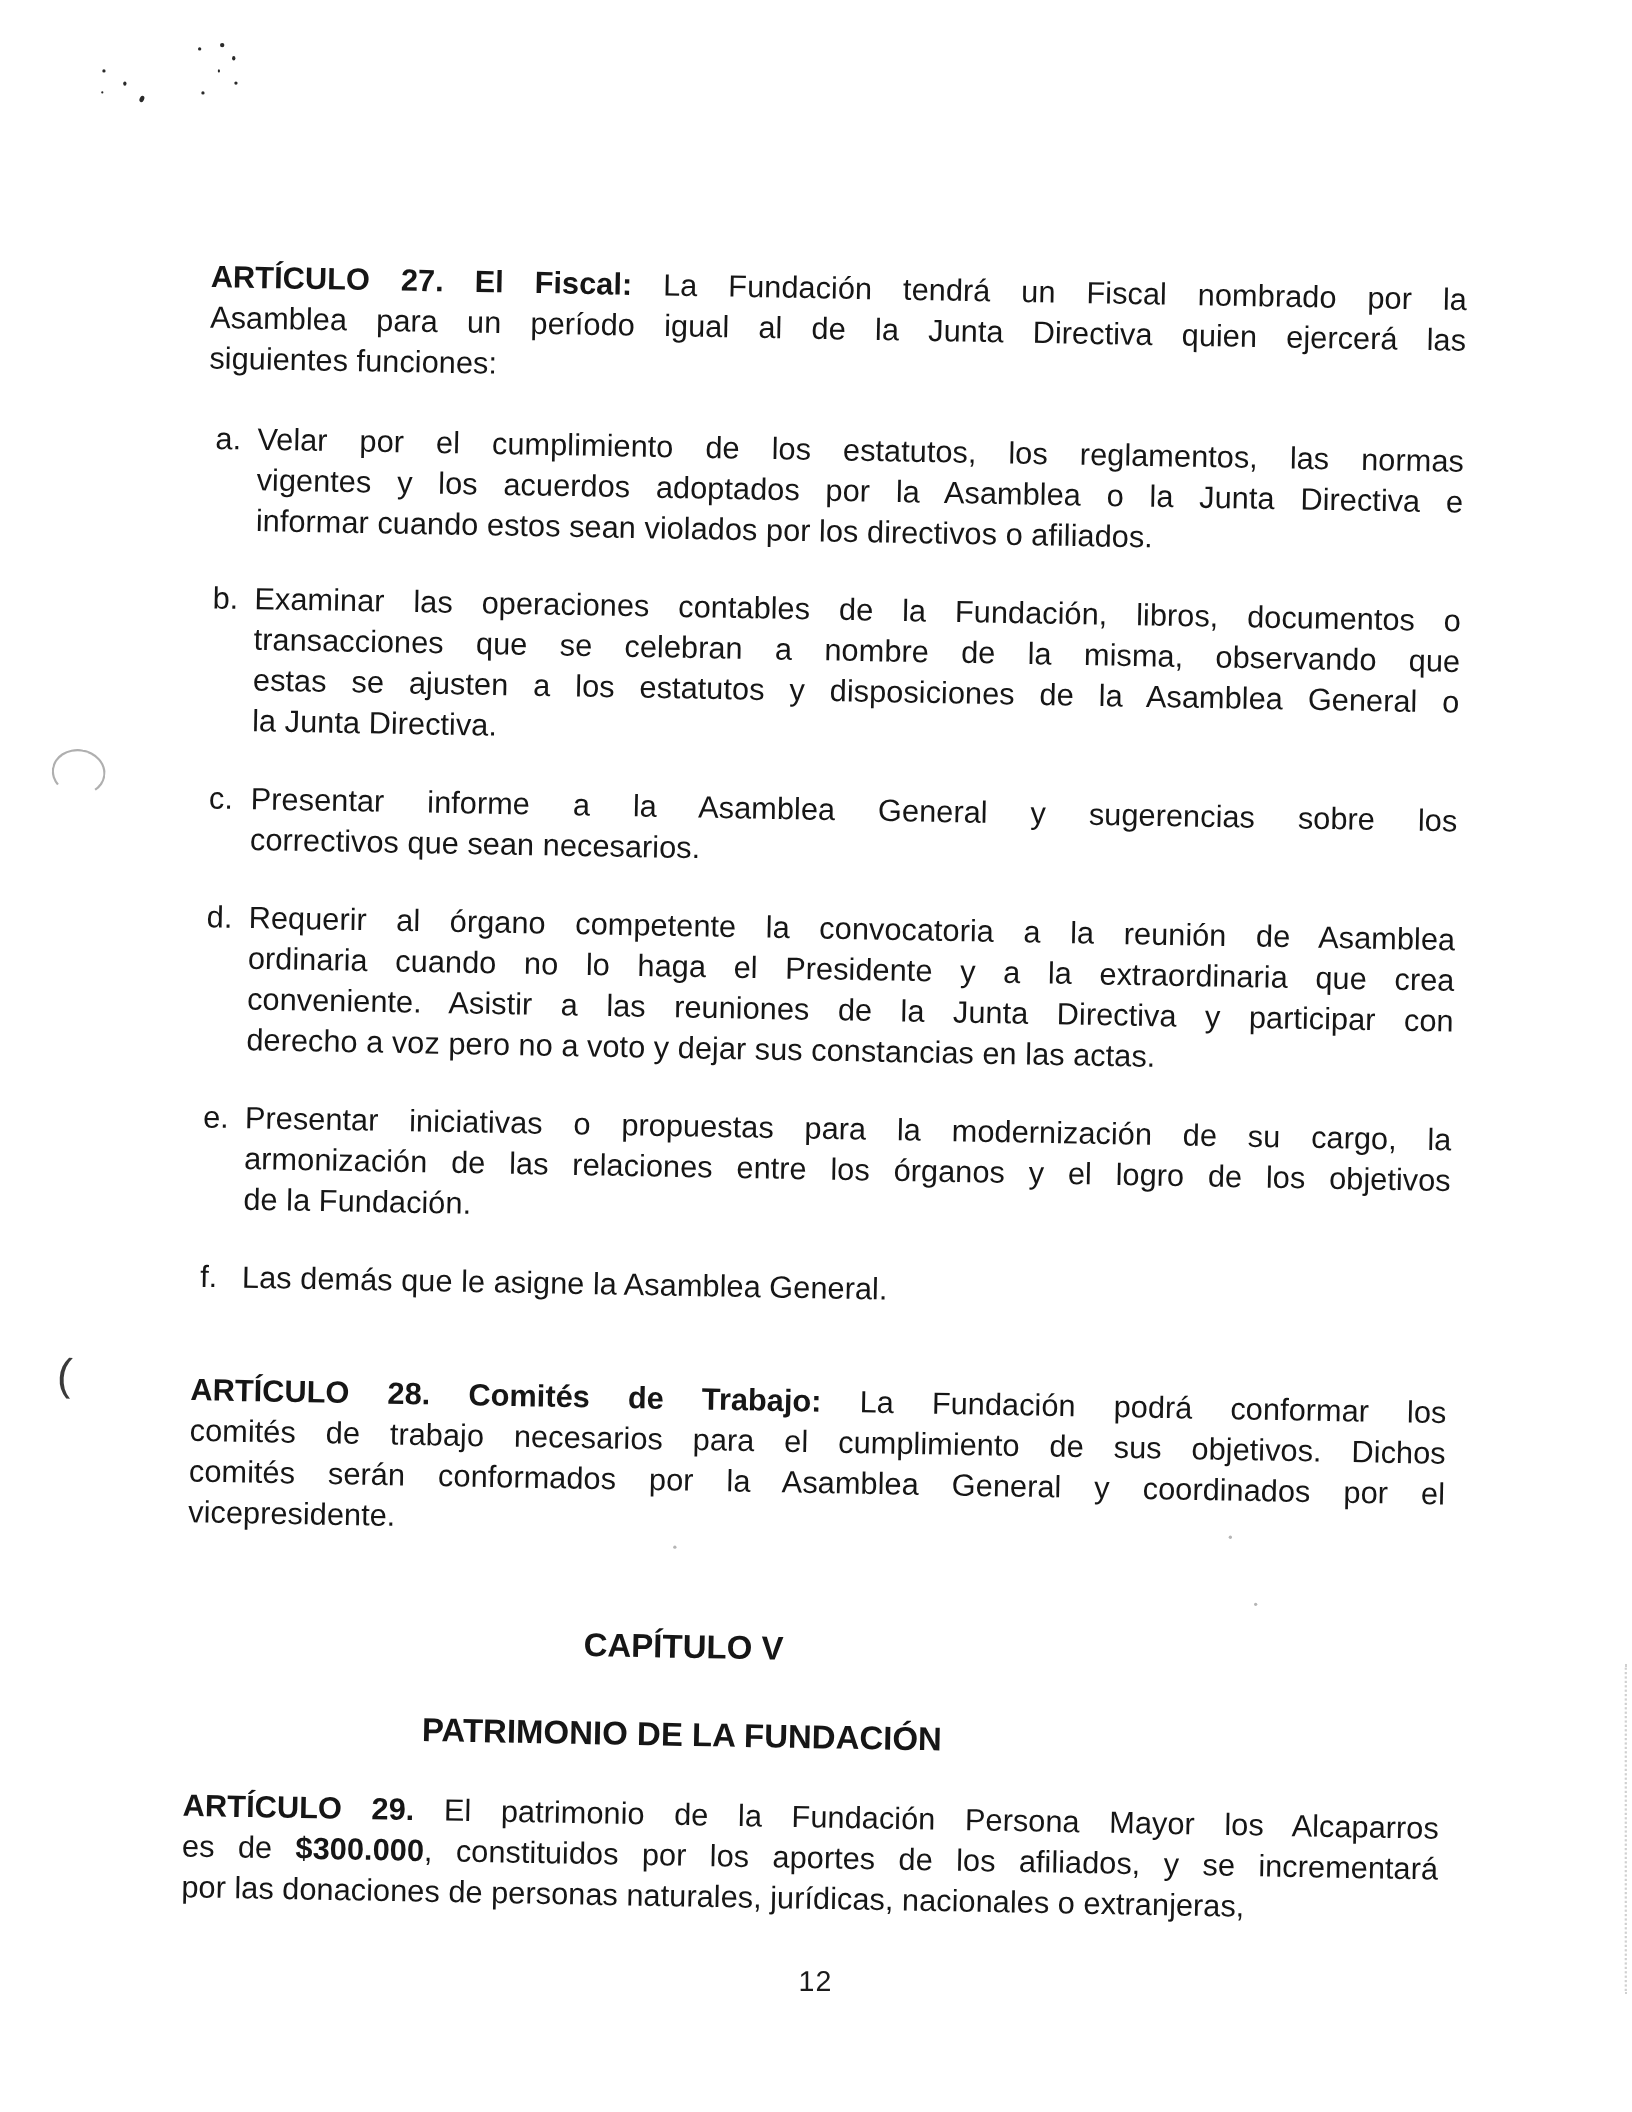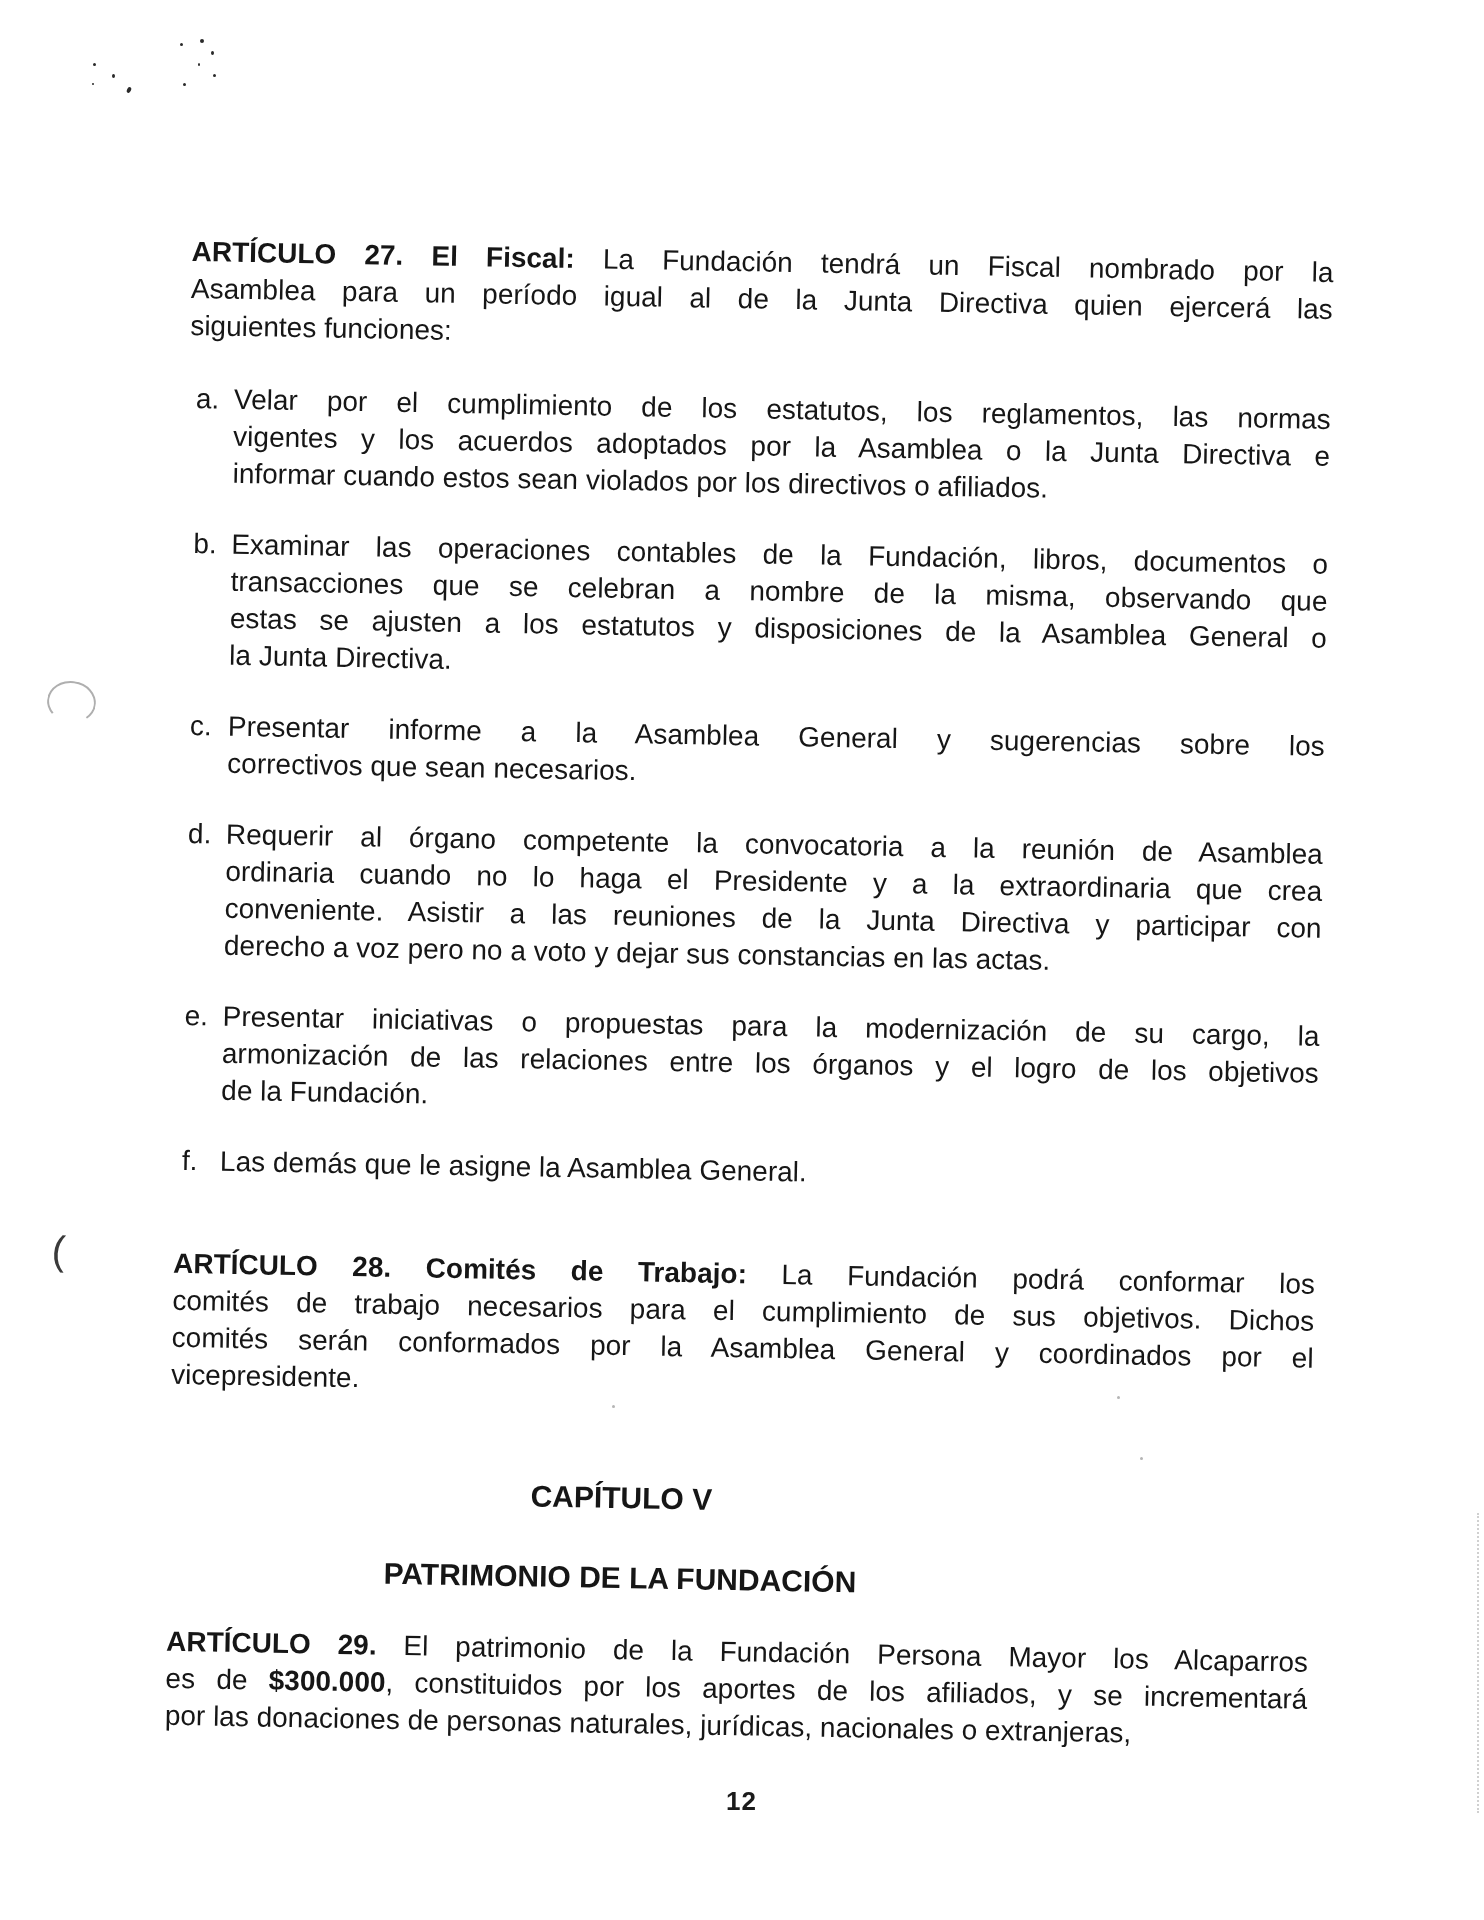"12" .page-number { font-weight: bold -> none }
